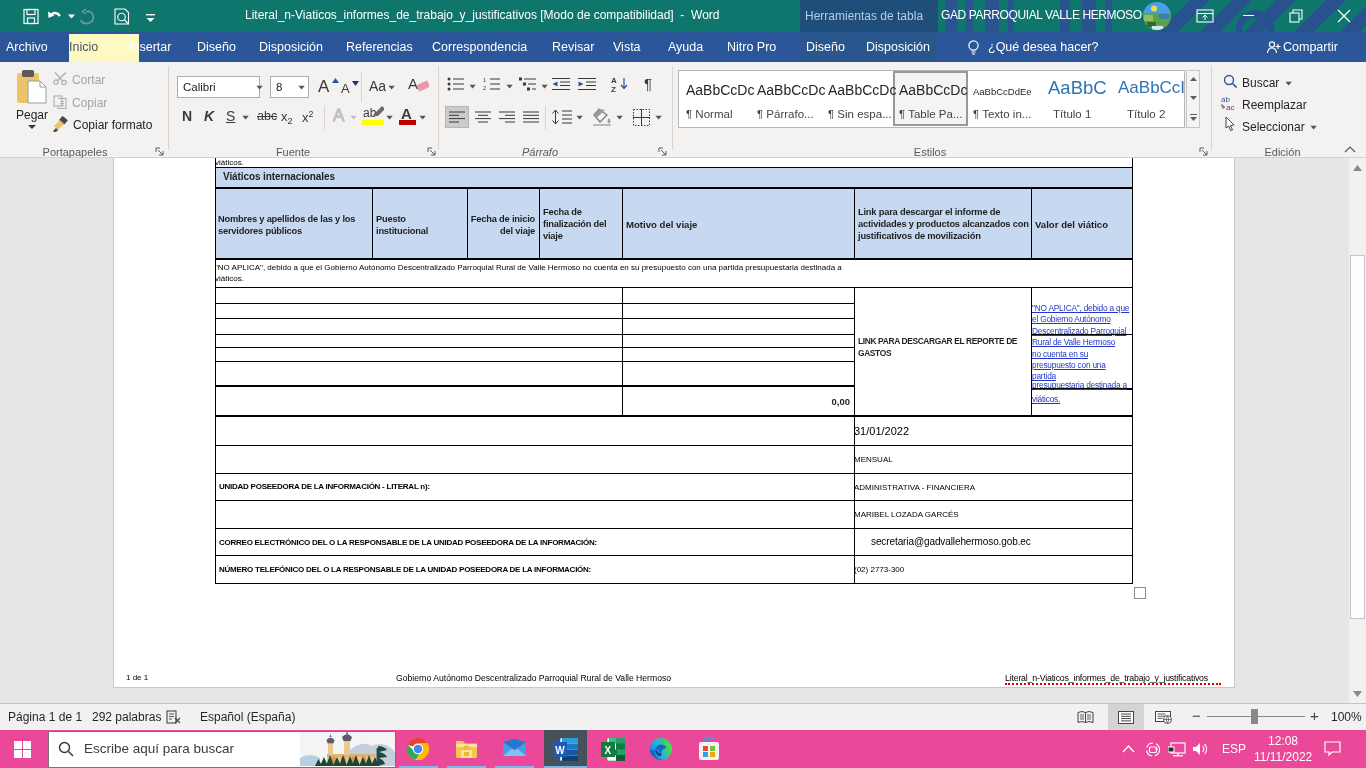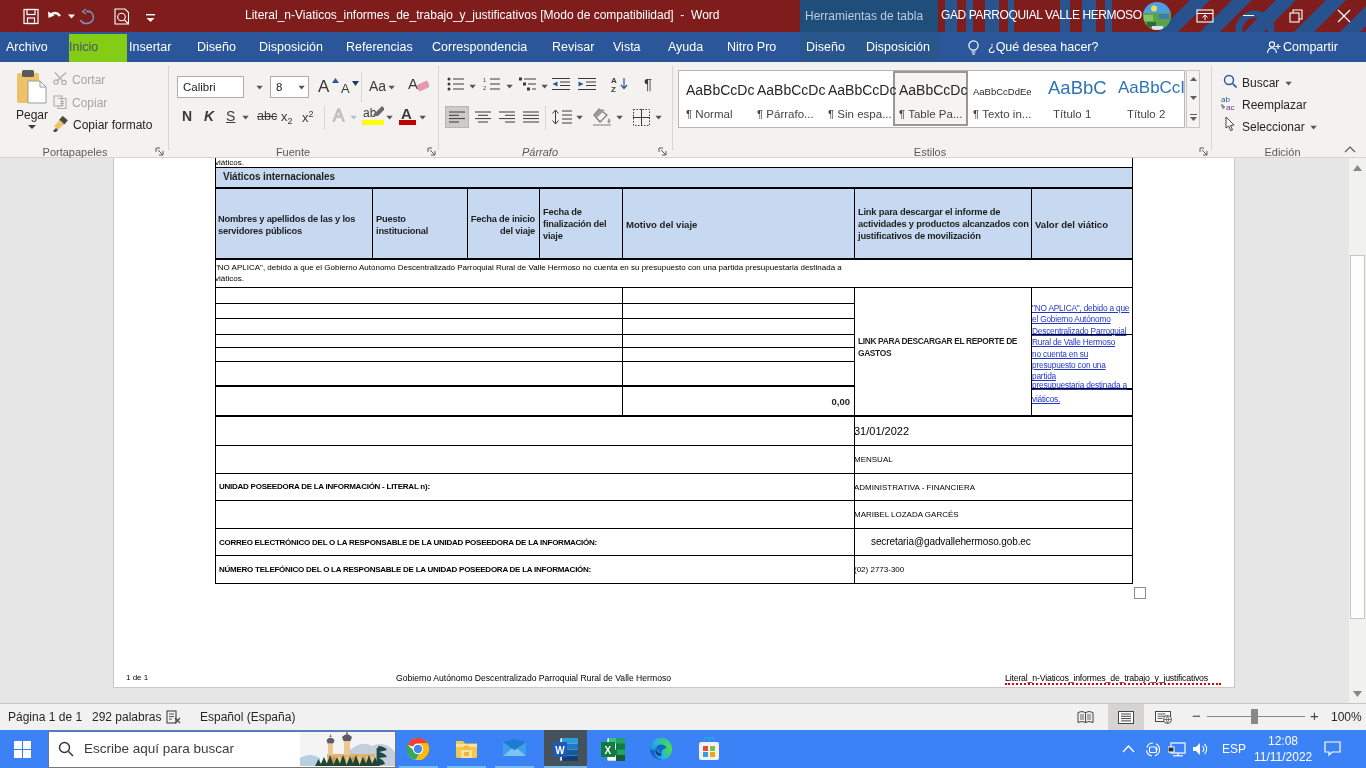"Literal_n-Viaticos_informes_de_trabajo_y_justificativos [Modo de" #titlebar { background: #7f1d1d -> #0f766e }
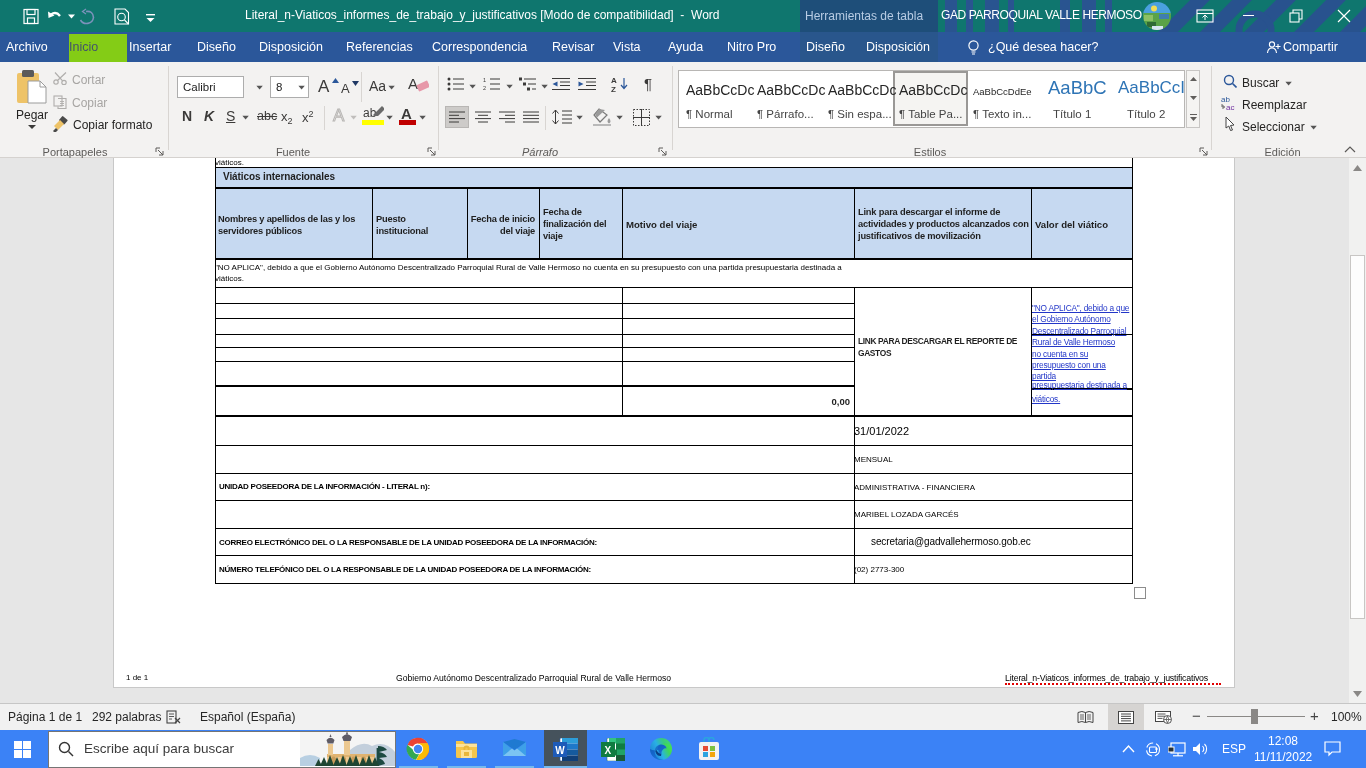"Inicio" div.tab { background: #84cc16 -> #fef9c3; width: 58px -> 70px }
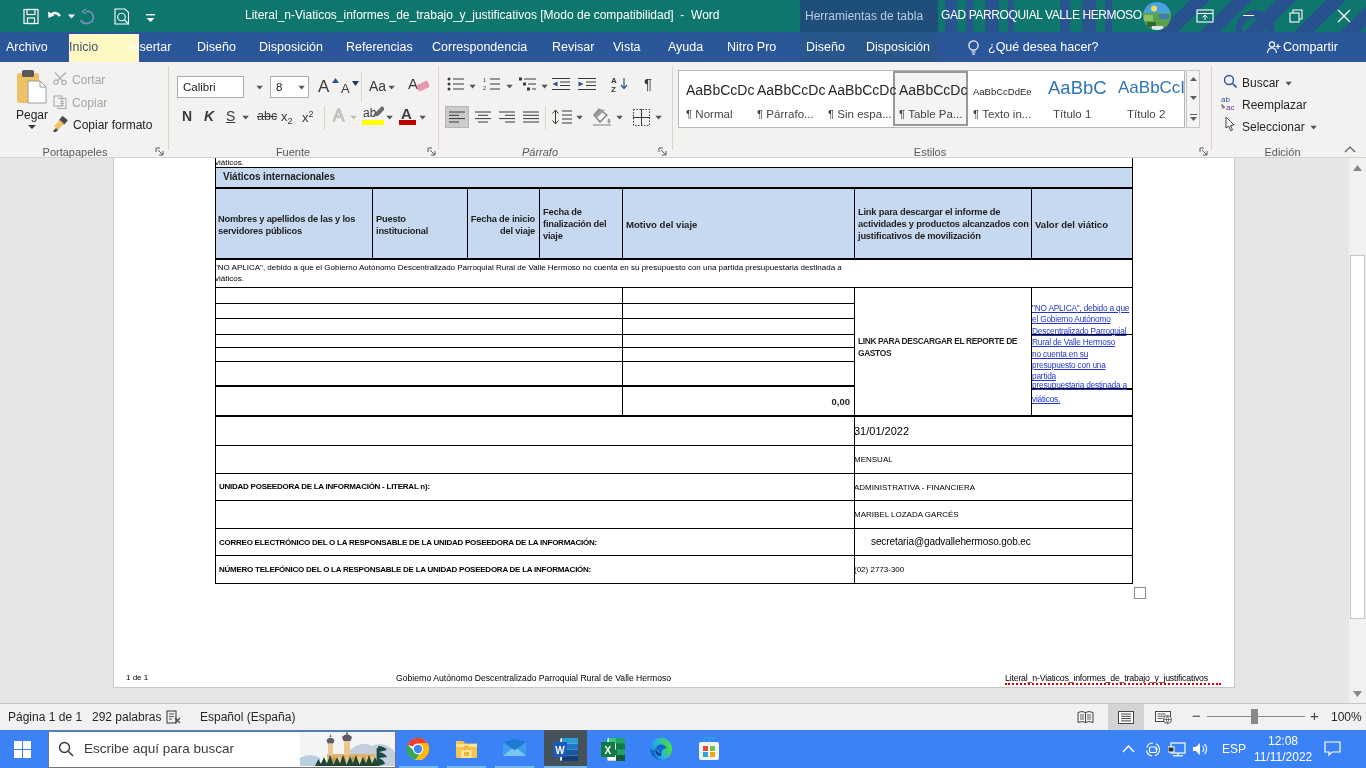"Calibri" div.combo { width: 67px -> 83px }
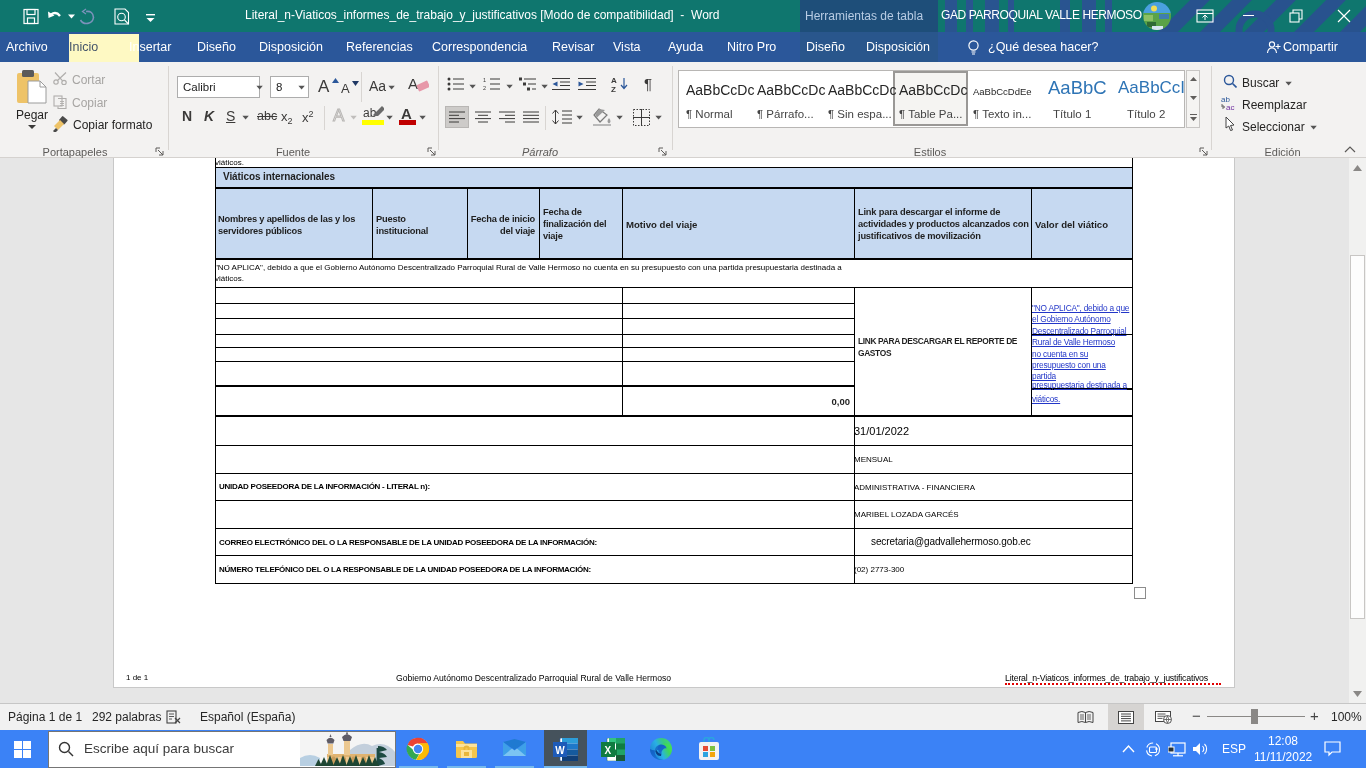"Escribe aquí para buscar" #taskbar { background: #3b82f6 -> #ec4899 }
